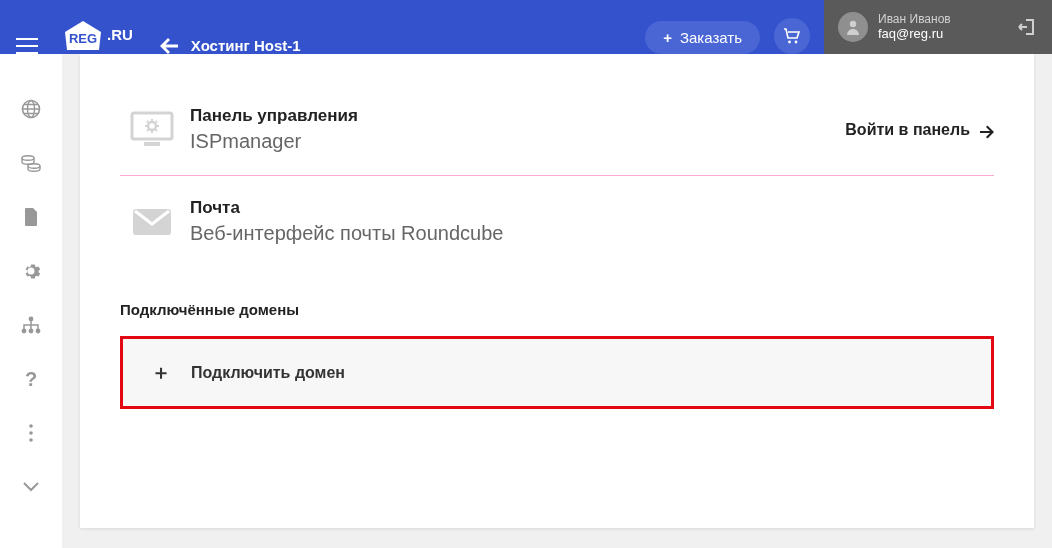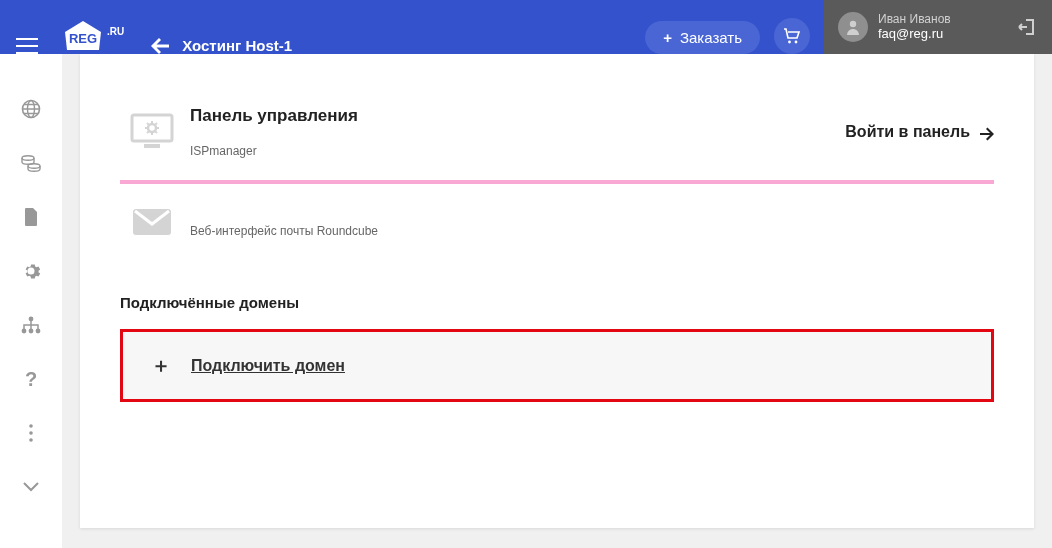".RU" span { font-size: 10px -> 15px }
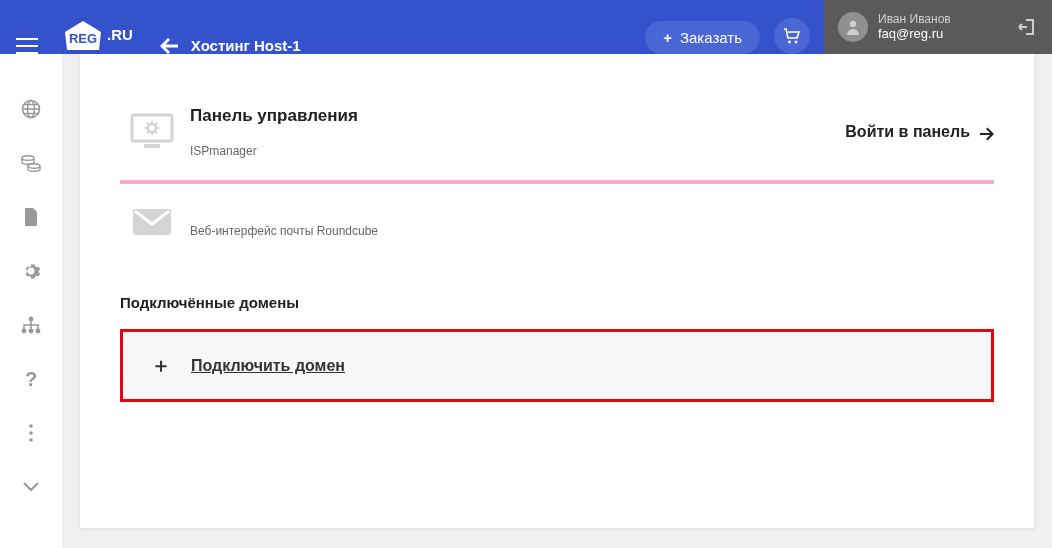"Панель управления" .tool-row { border-bottom: 4px solid #f9a8d4 -> 1px solid #f9a8d4 }
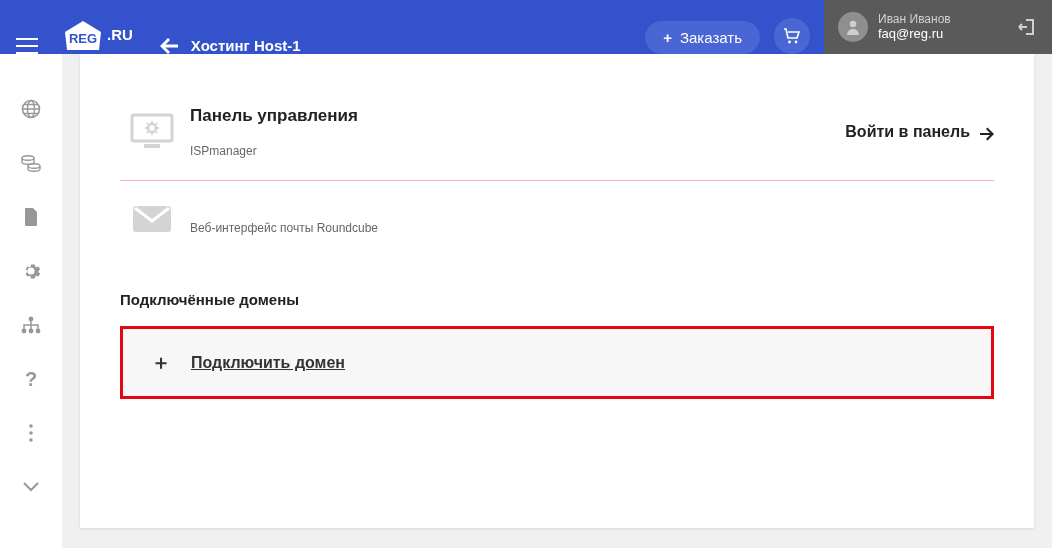"ISPmanager" .tool-sub { font-size: 12px -> 20px; margin-top: 18px -> 4px }
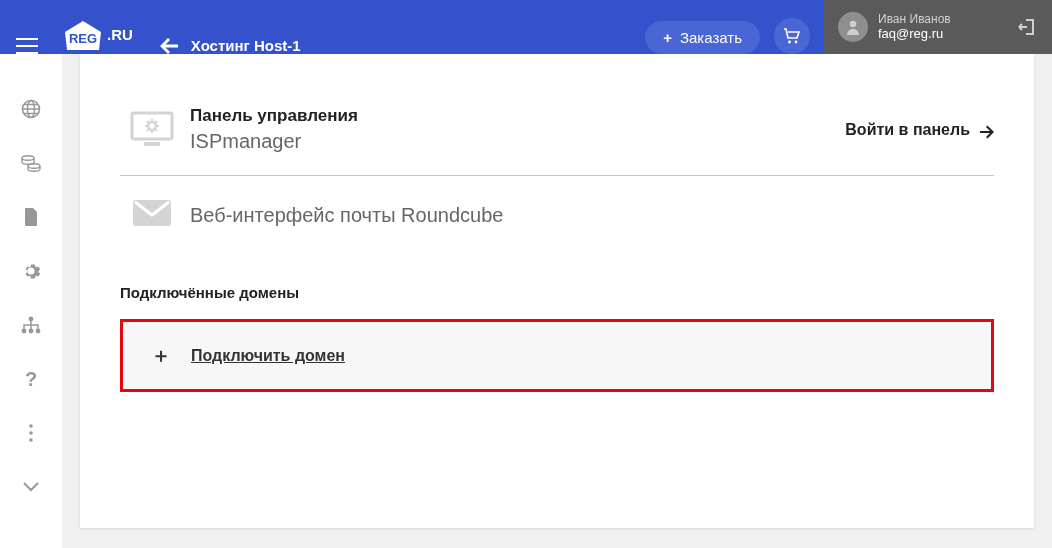"Почта" div.tool-title { html: none -> <div>Почта</div> }
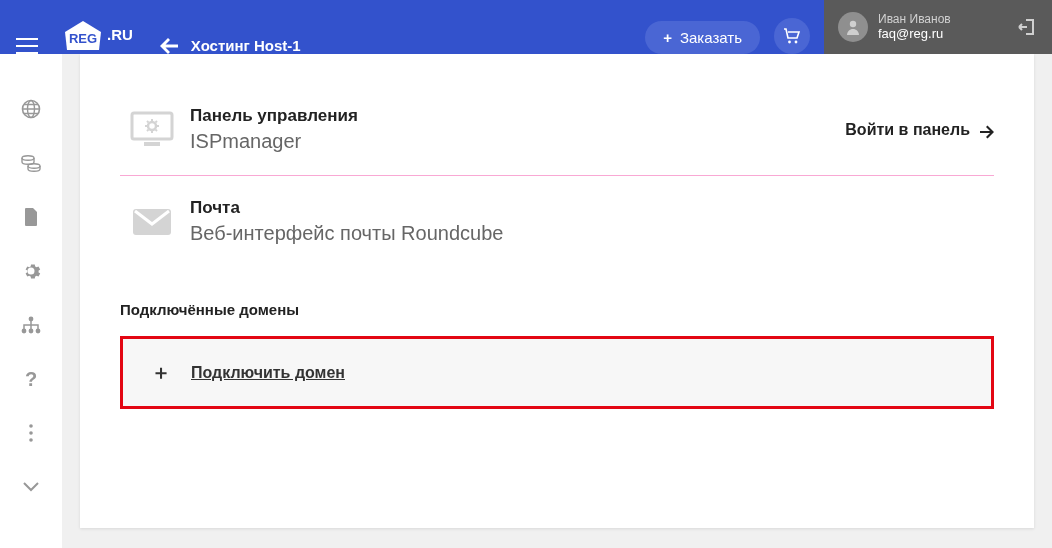"Подключить домен" .connect-domain .label { text-decoration: underline -> none }
